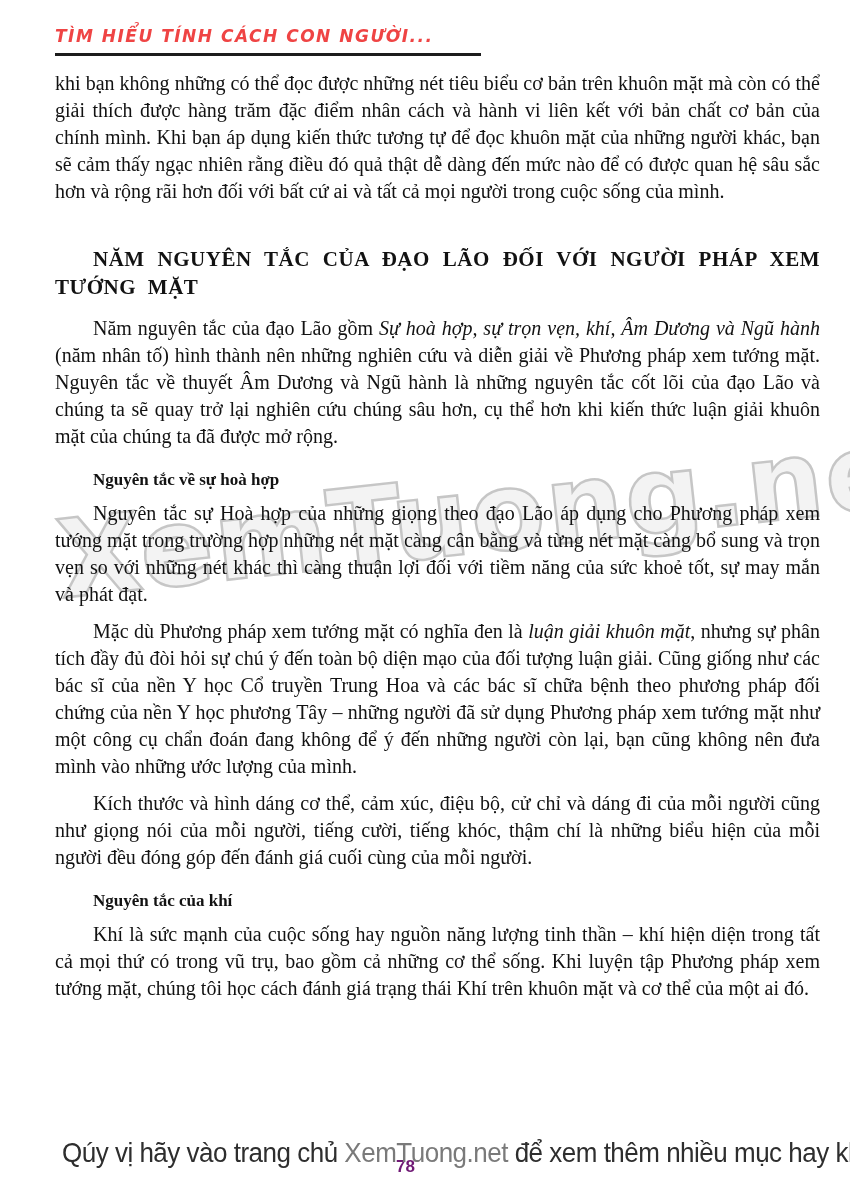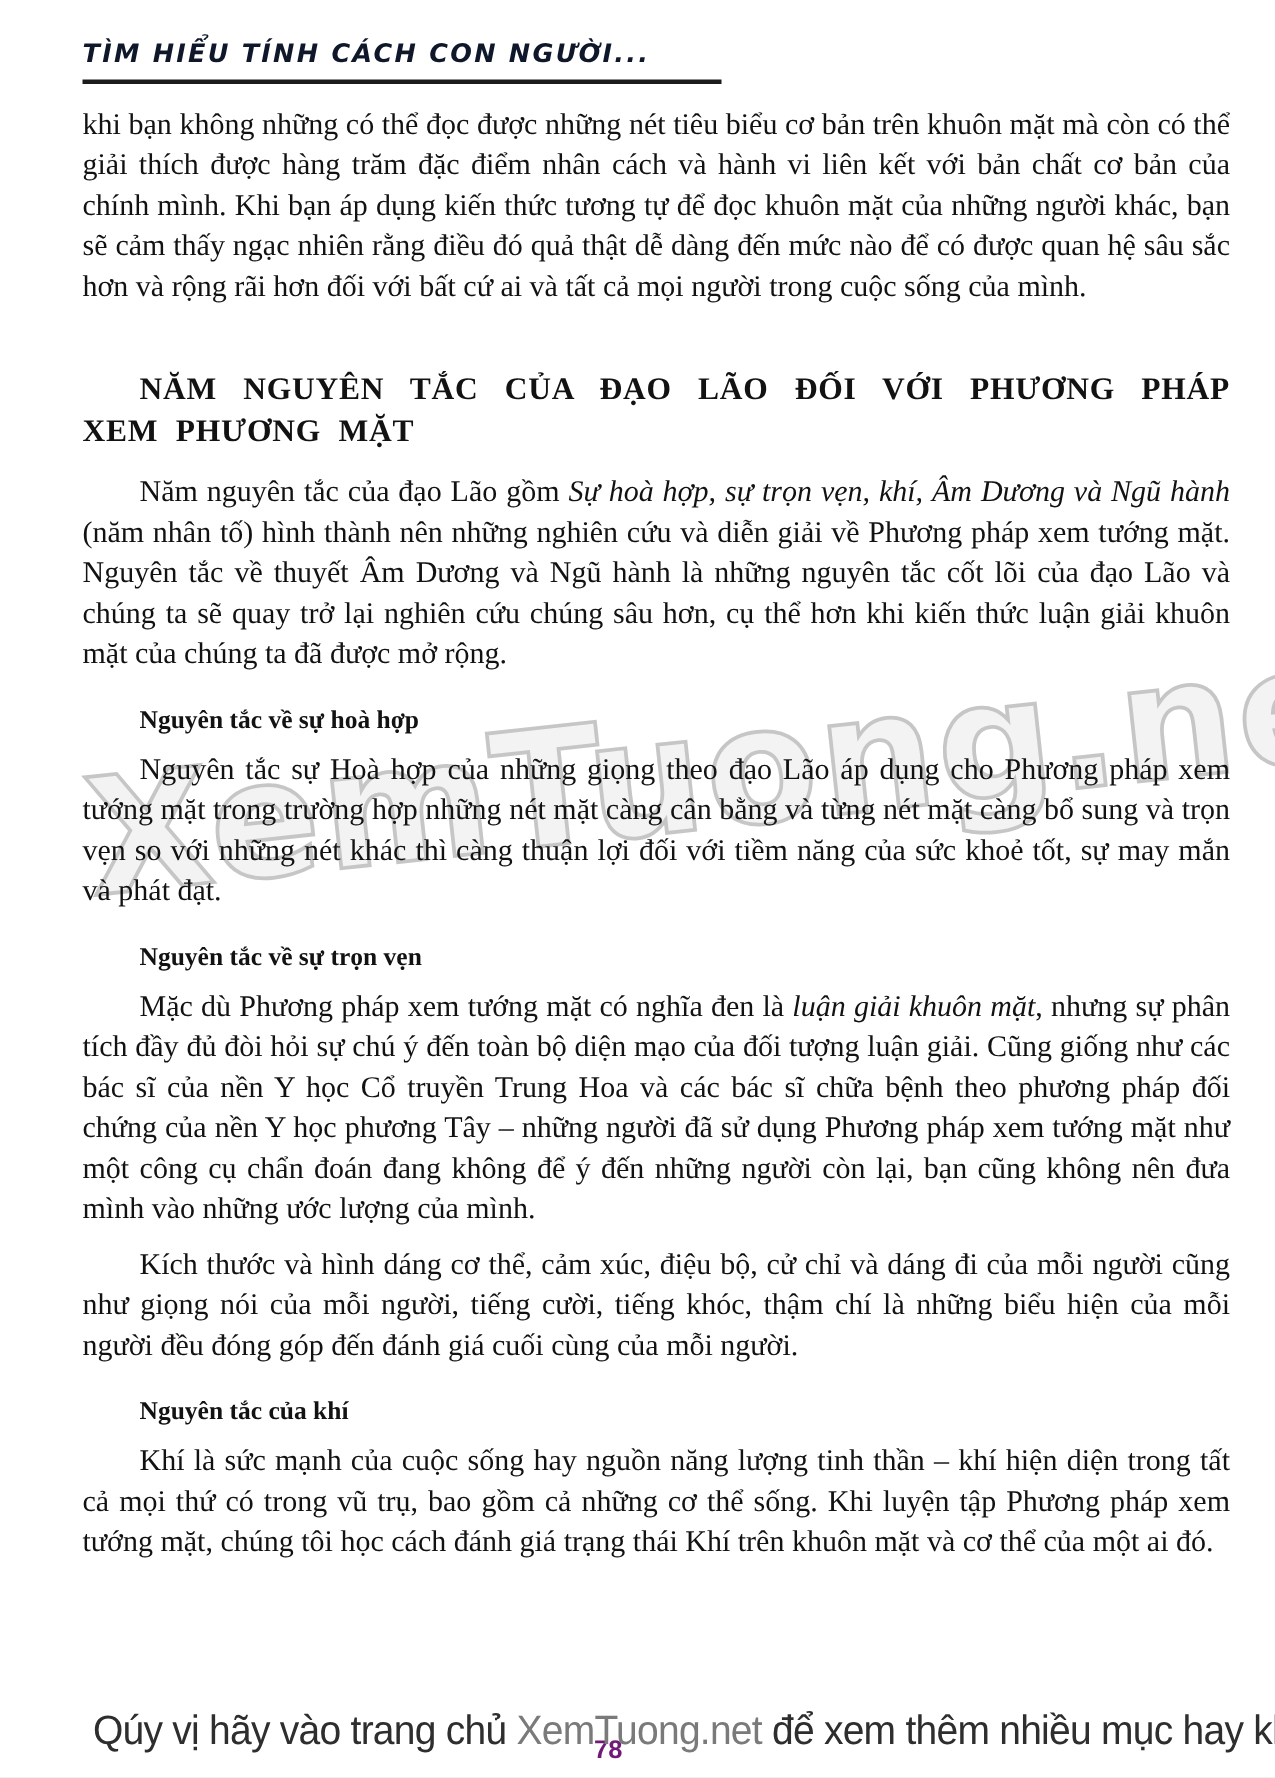"TÌM HIỂU TÍNH CÁCH CON" .chapter-header { color: #0f172a -> #ef4444 }
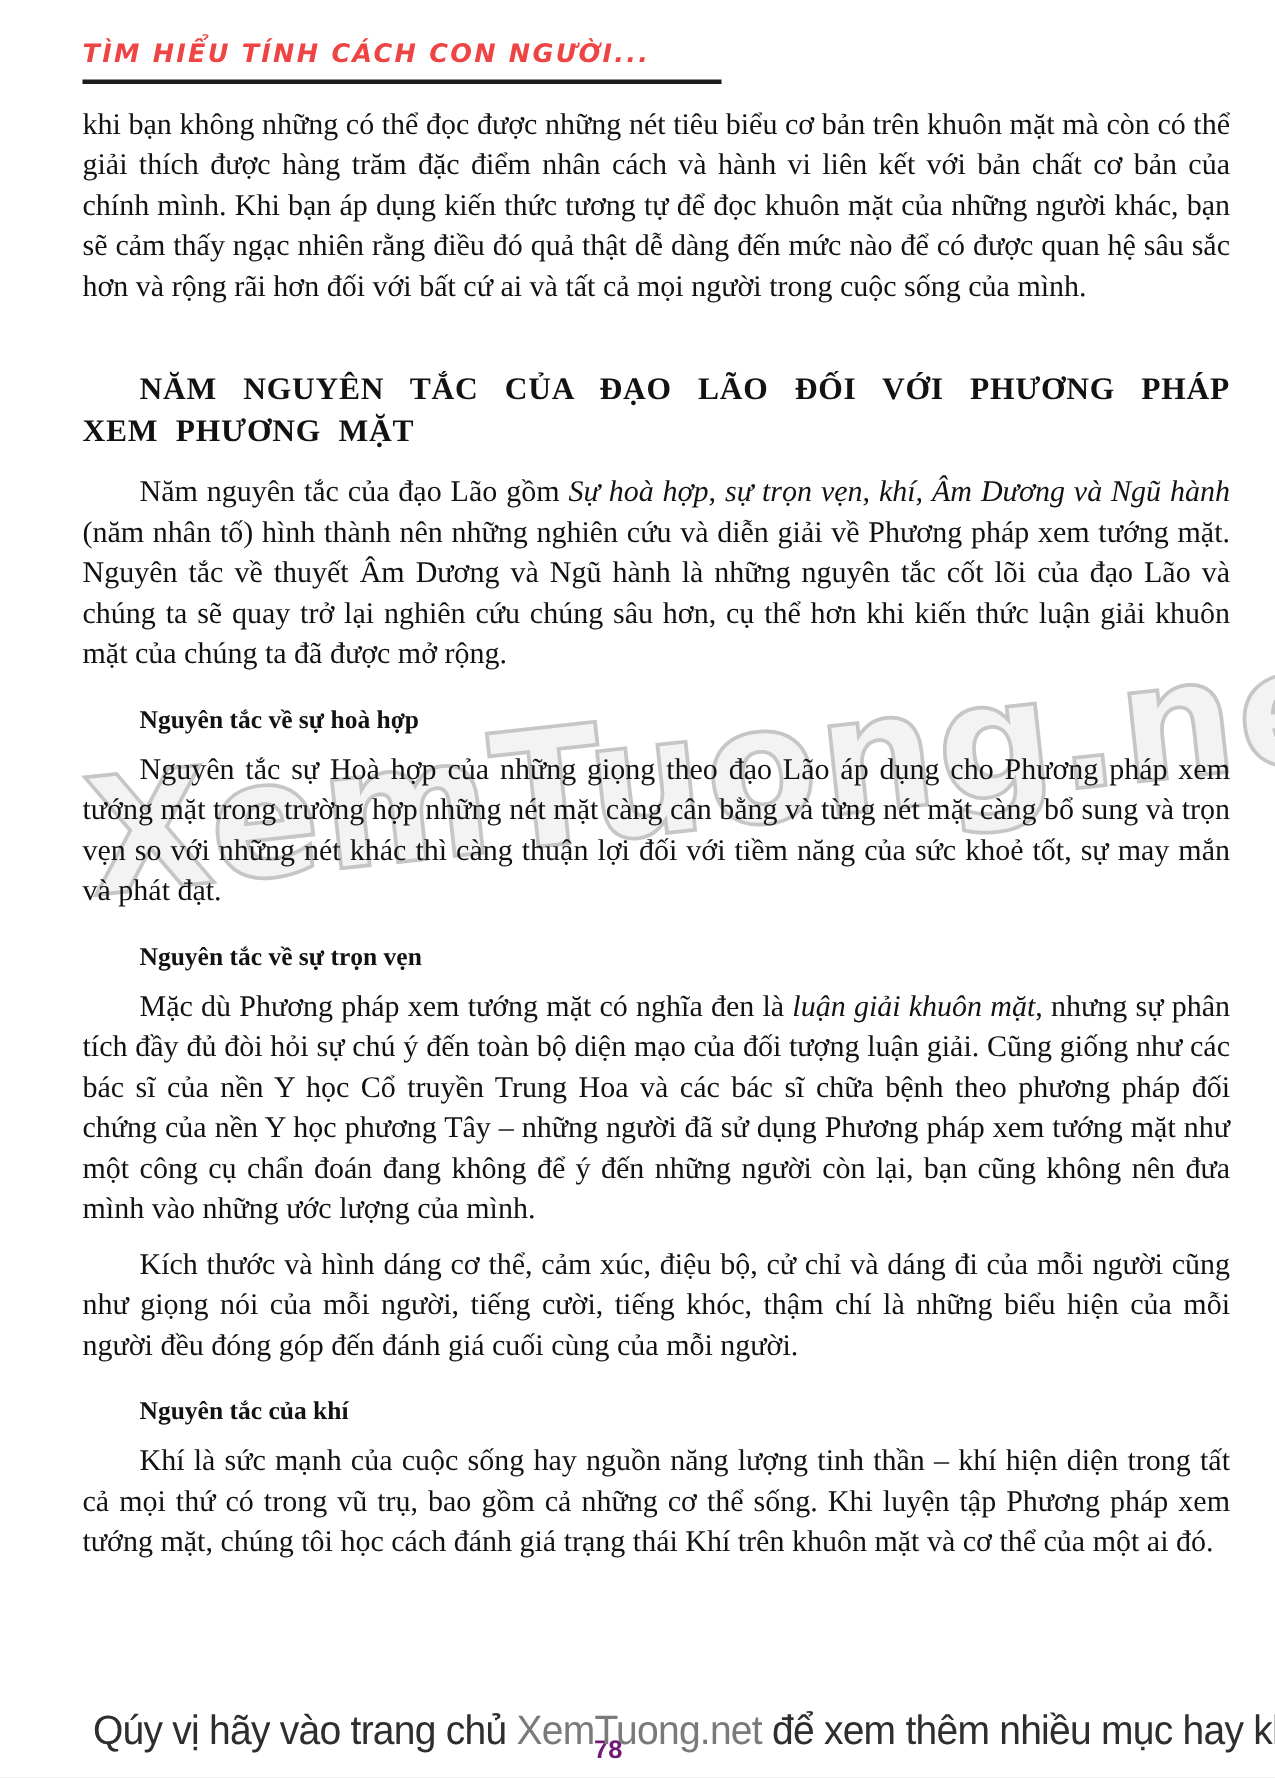"NĂM NGUYÊN TẮC CỦA ĐẠO LÃO ĐỐI" h2.section-heading { text: PHƯƠNG PHÁP XEM PHƯƠNG -> NGƯỜI PHÁP XEM TƯỚNG }
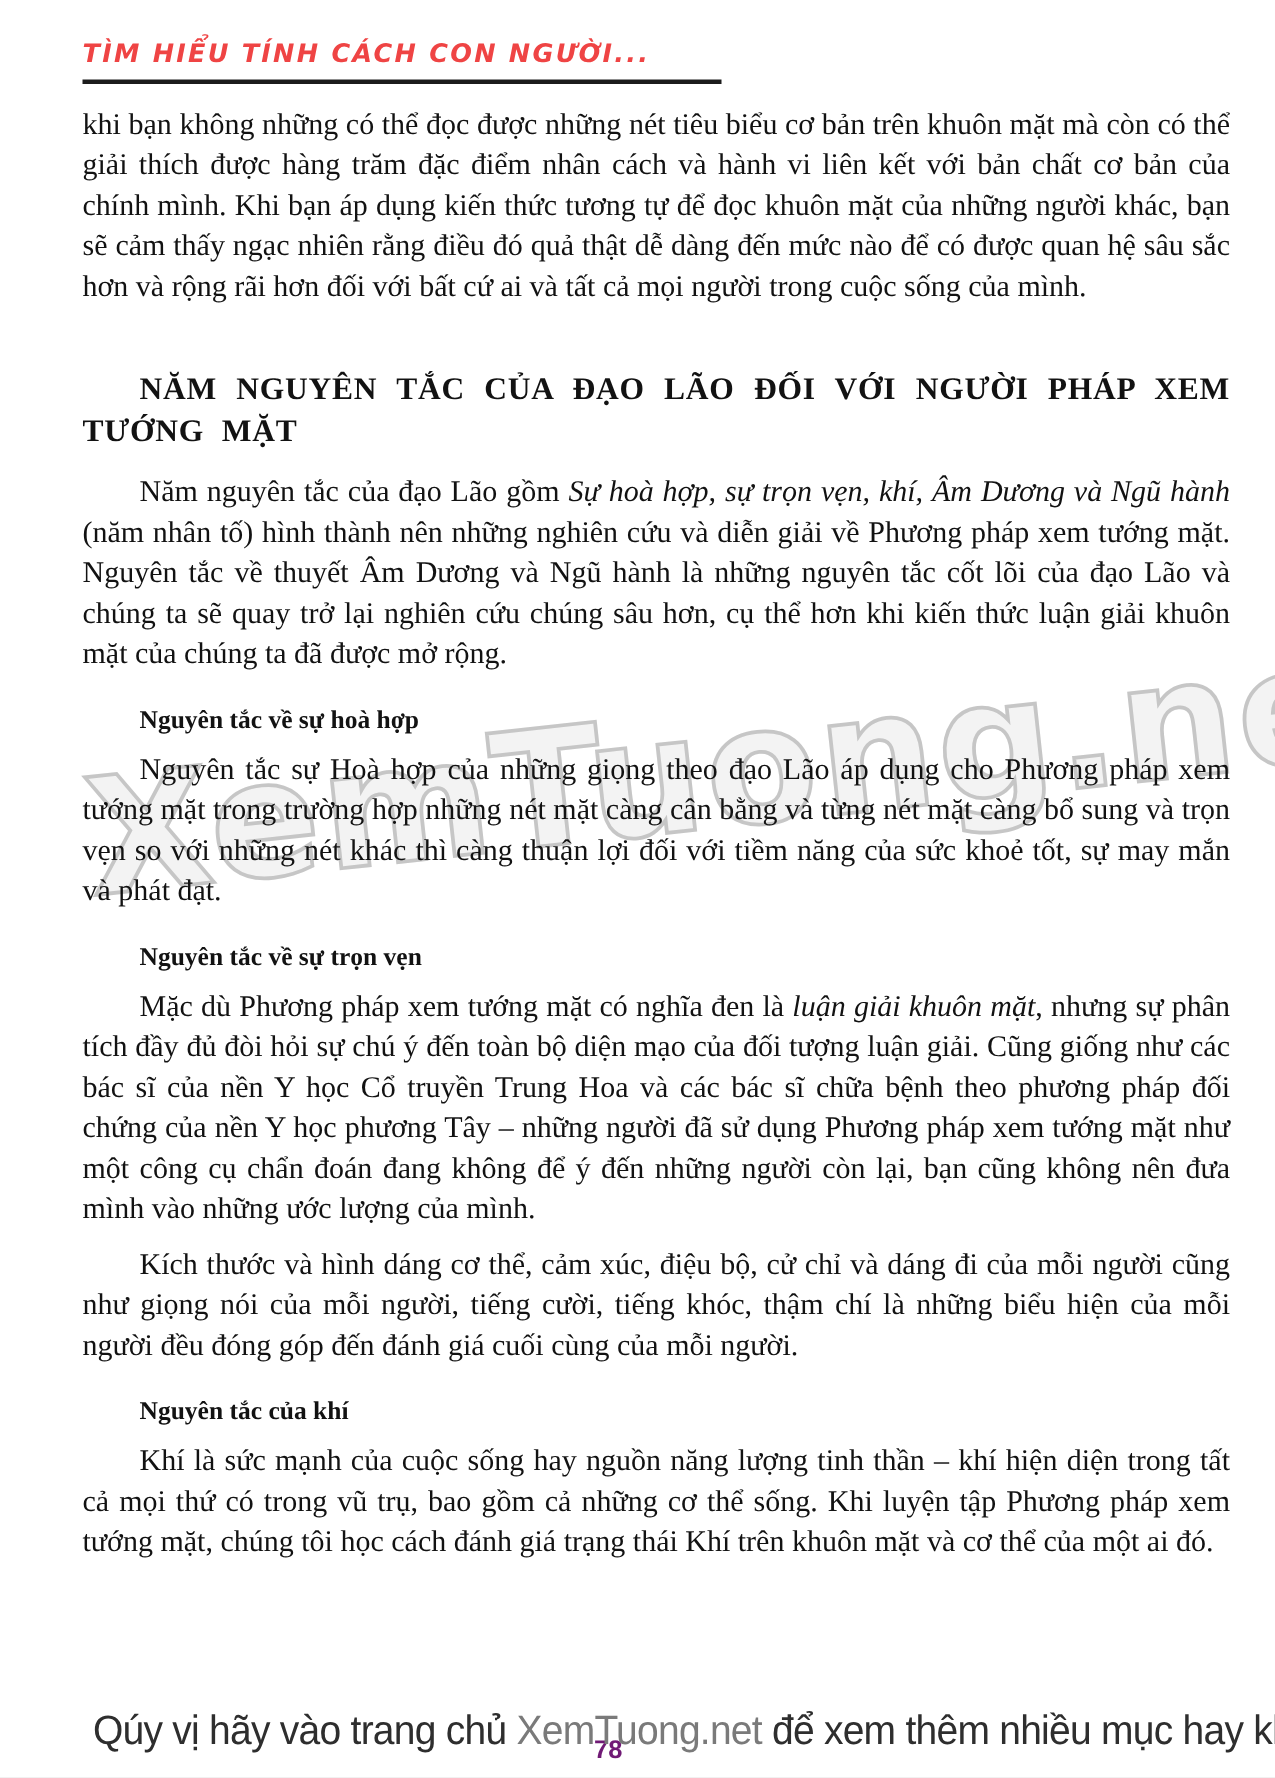"Nguyên tắc về sự trọn" h3.sub-heading { html: <h3>Nguyên tắc về sự trọn vẹn</h3> -> none }
